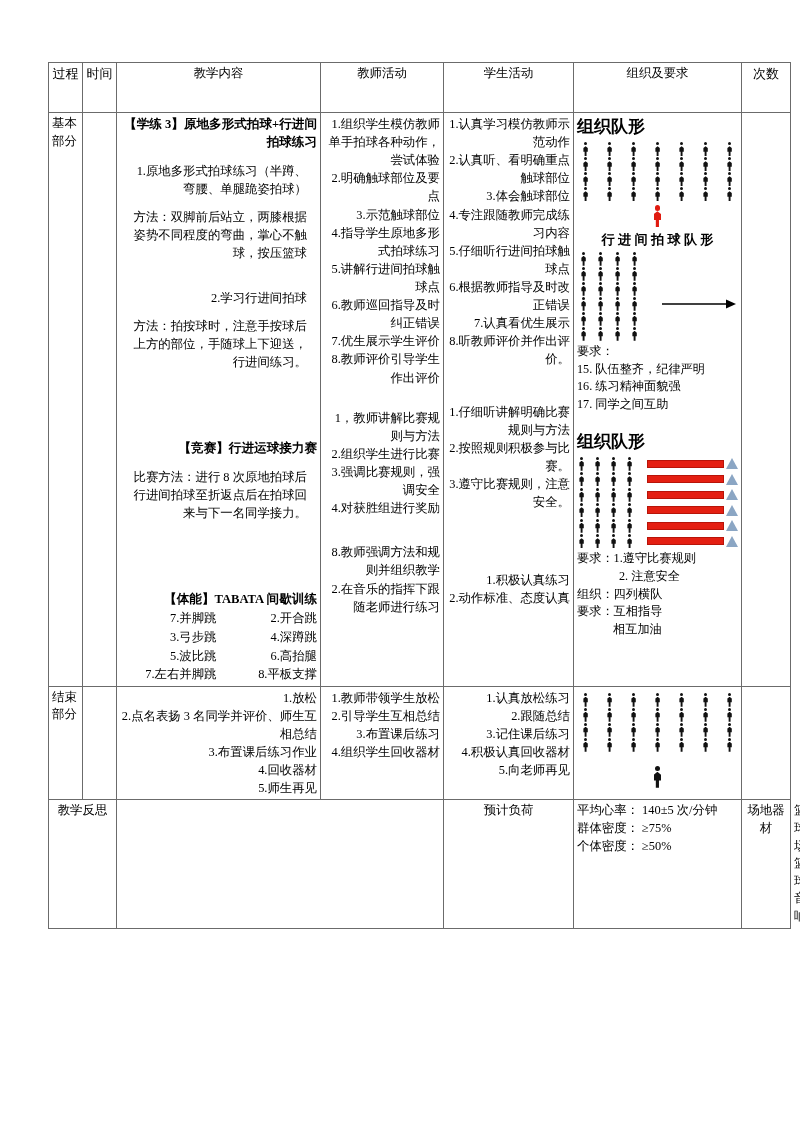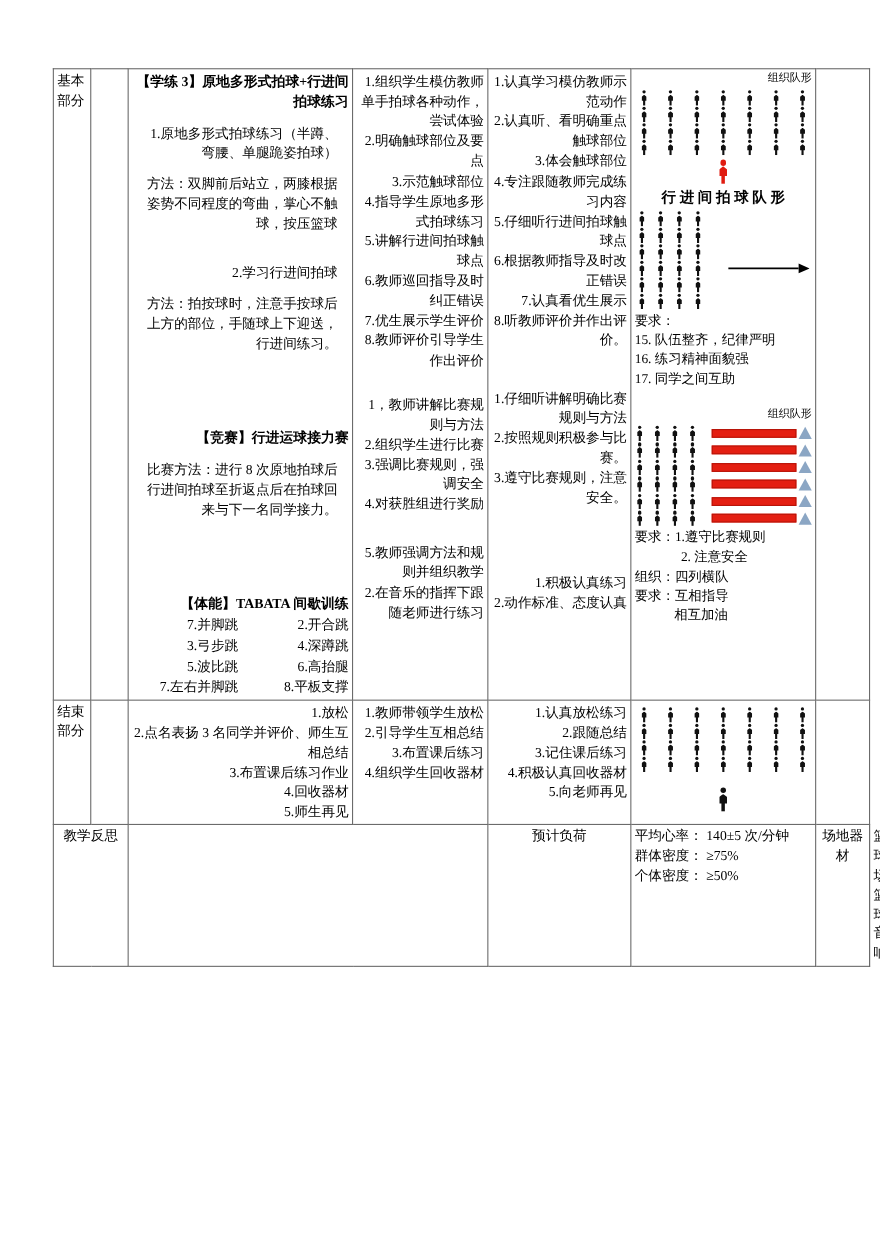"过程" tr.hdr { html: none -> <tr> <td>过程</td> <td>时间</td> <td>教学内容</td> <td>教师活动</td> <td>学生活动</td> <td>组织及要求</td> <td>次数</td> </tr> }
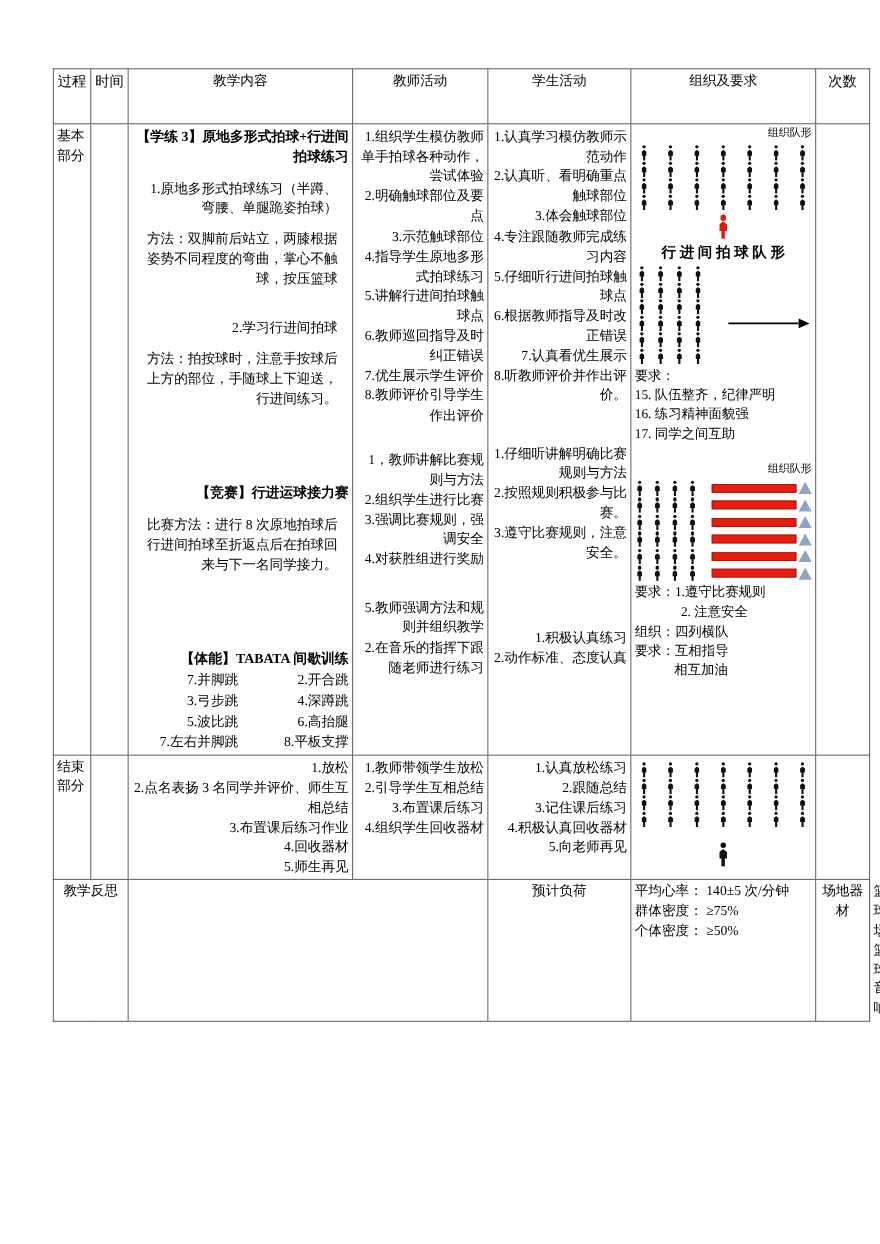"组织队形" .orgTitle { font-size: 10px -> 17px; font-weight: normal -> bold; text-align: right -> left }
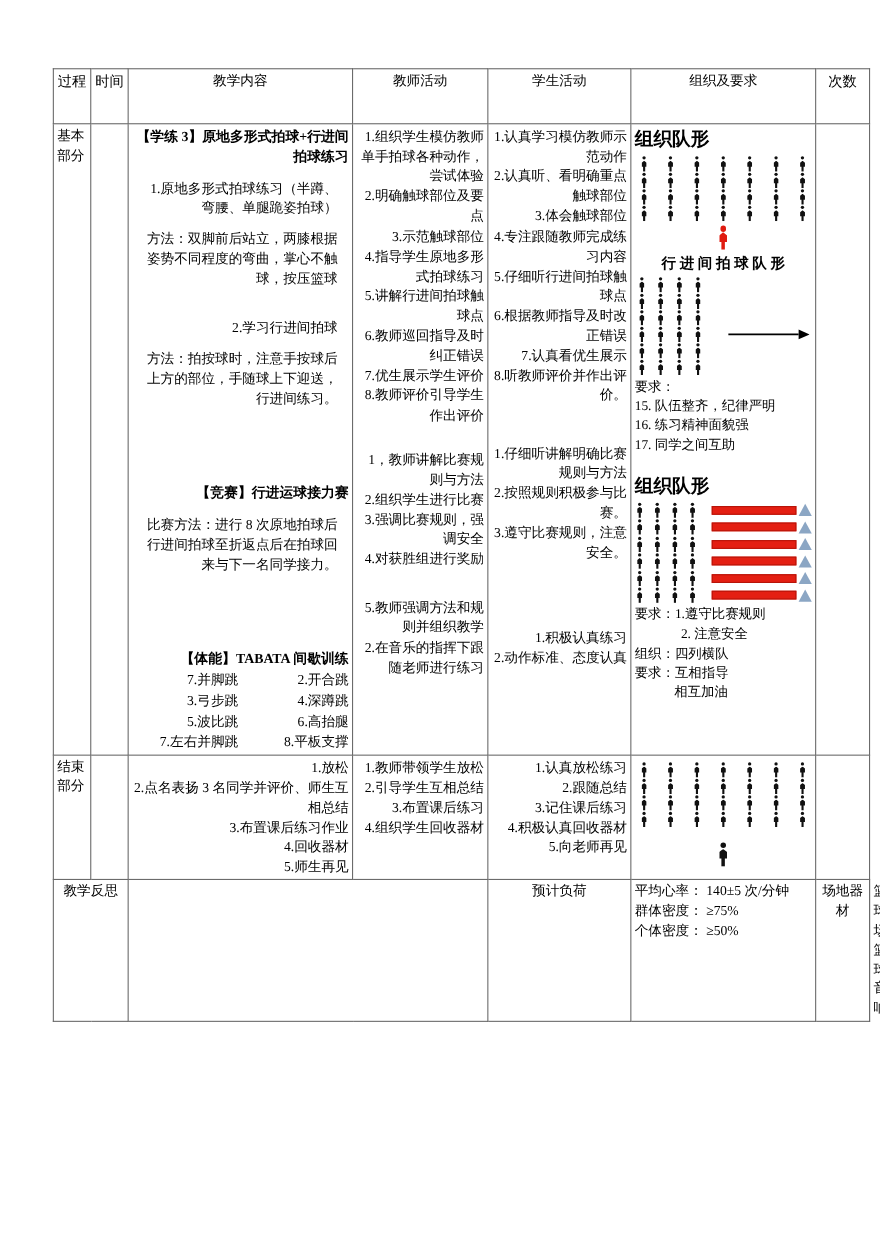"5.教师强调方法和规则并组织教学" li { text: 5 -> 8 }
